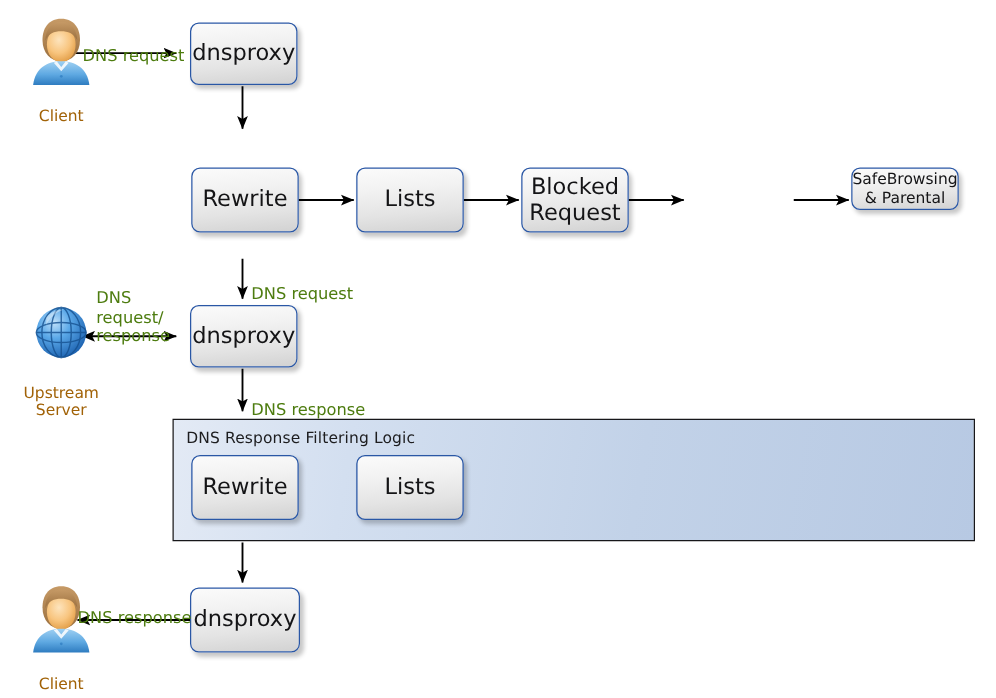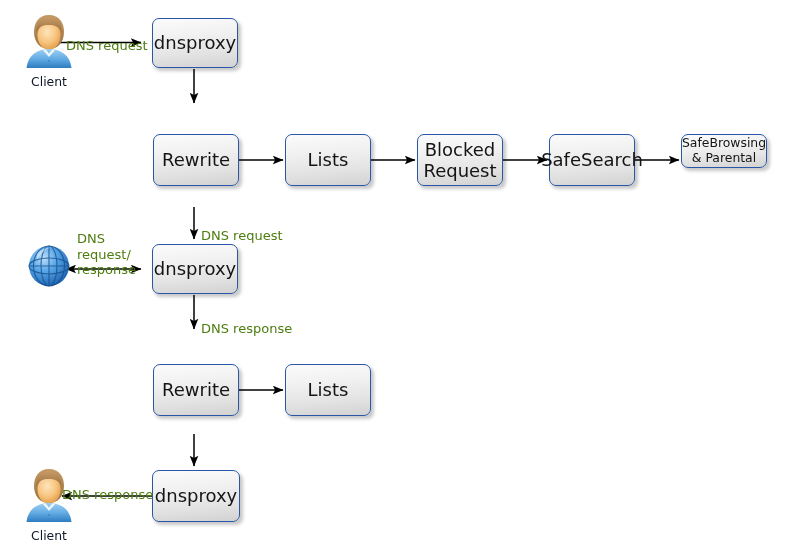"Client" .actor-label { color: #0f172a -> #a16207; margin-top: 1px -> 12px }
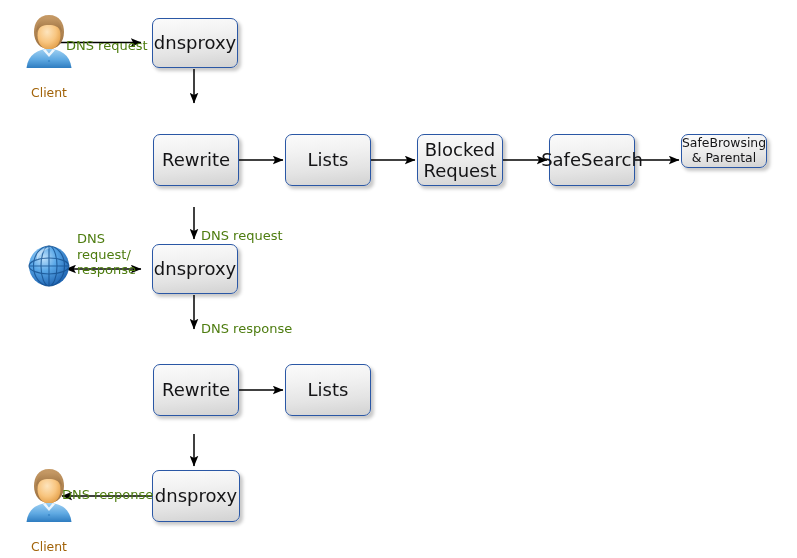"SafeSearch" div.node { html: <div>SafeSearch</div> -> none }
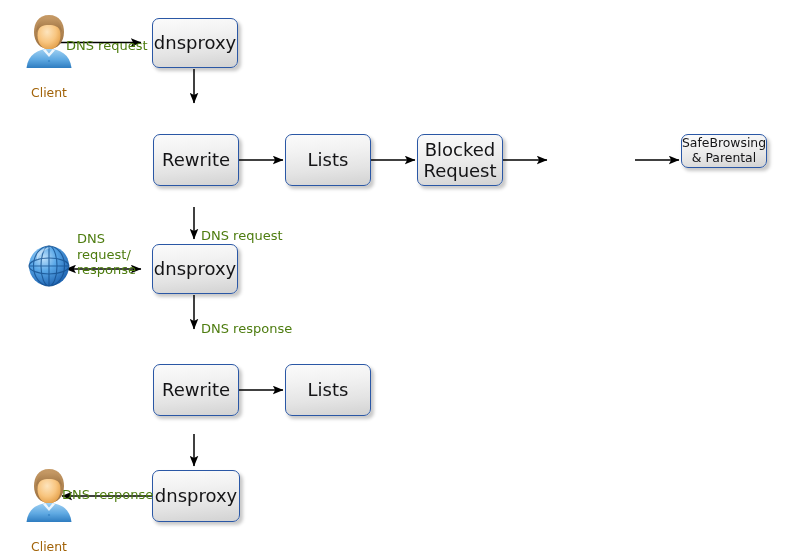"Upstream" div.actor-label { html: none -> <div>Upstream Server</div> }
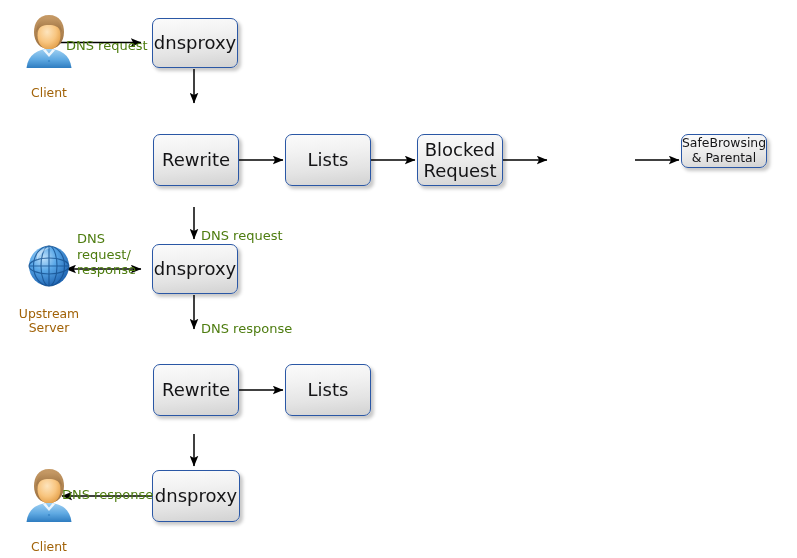"DNS Response Filtering Logic" div.panel { html: none -> <div> <div>DNS Response Filtering Logic</div> </div> }
